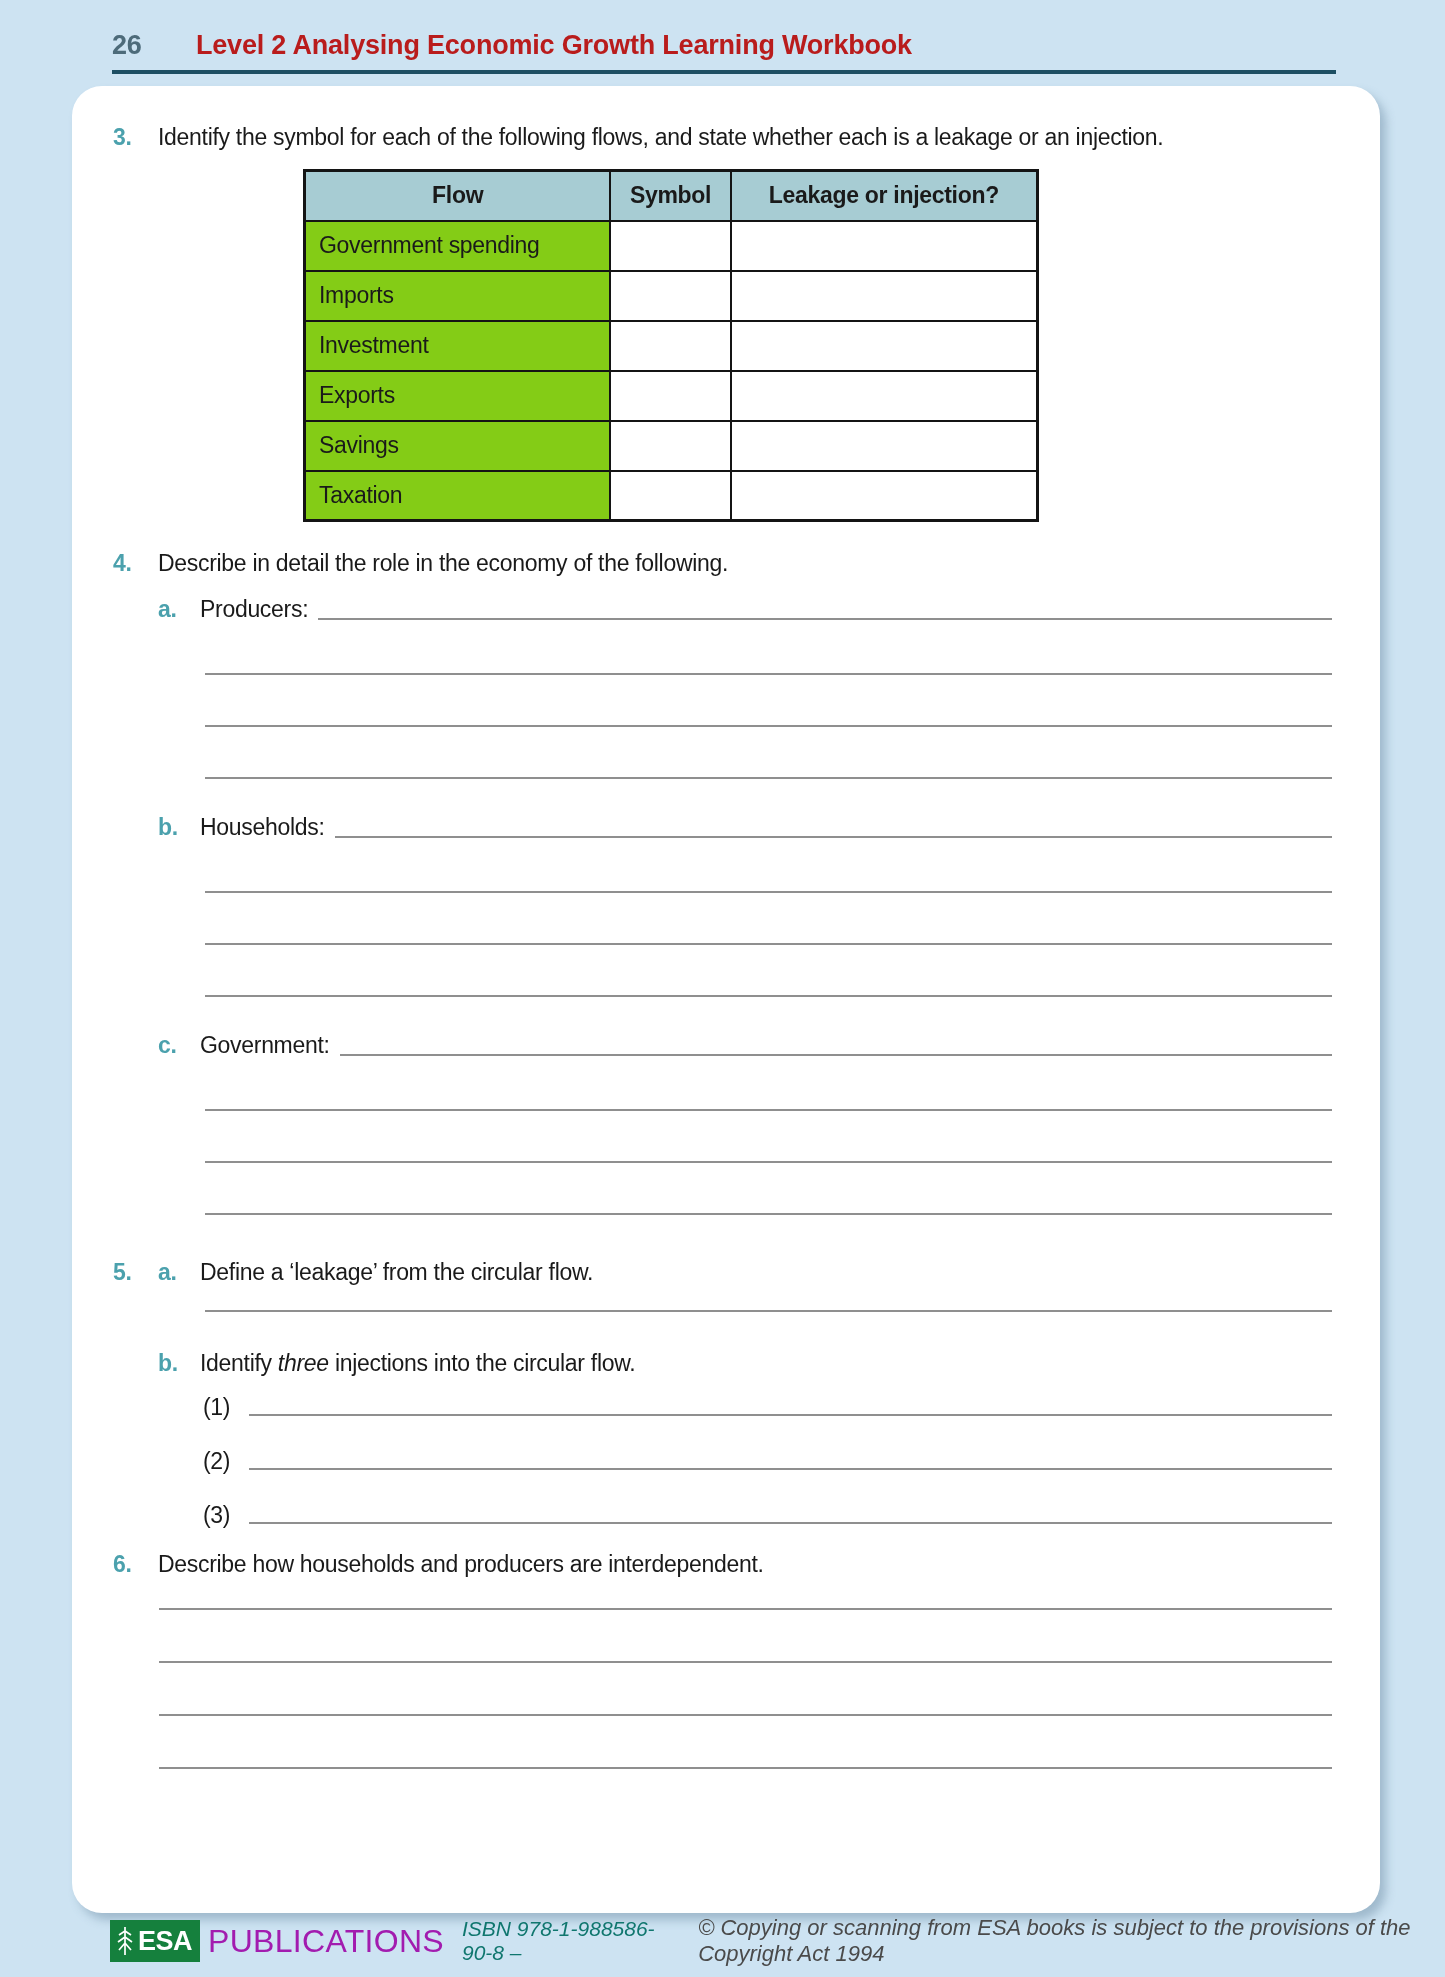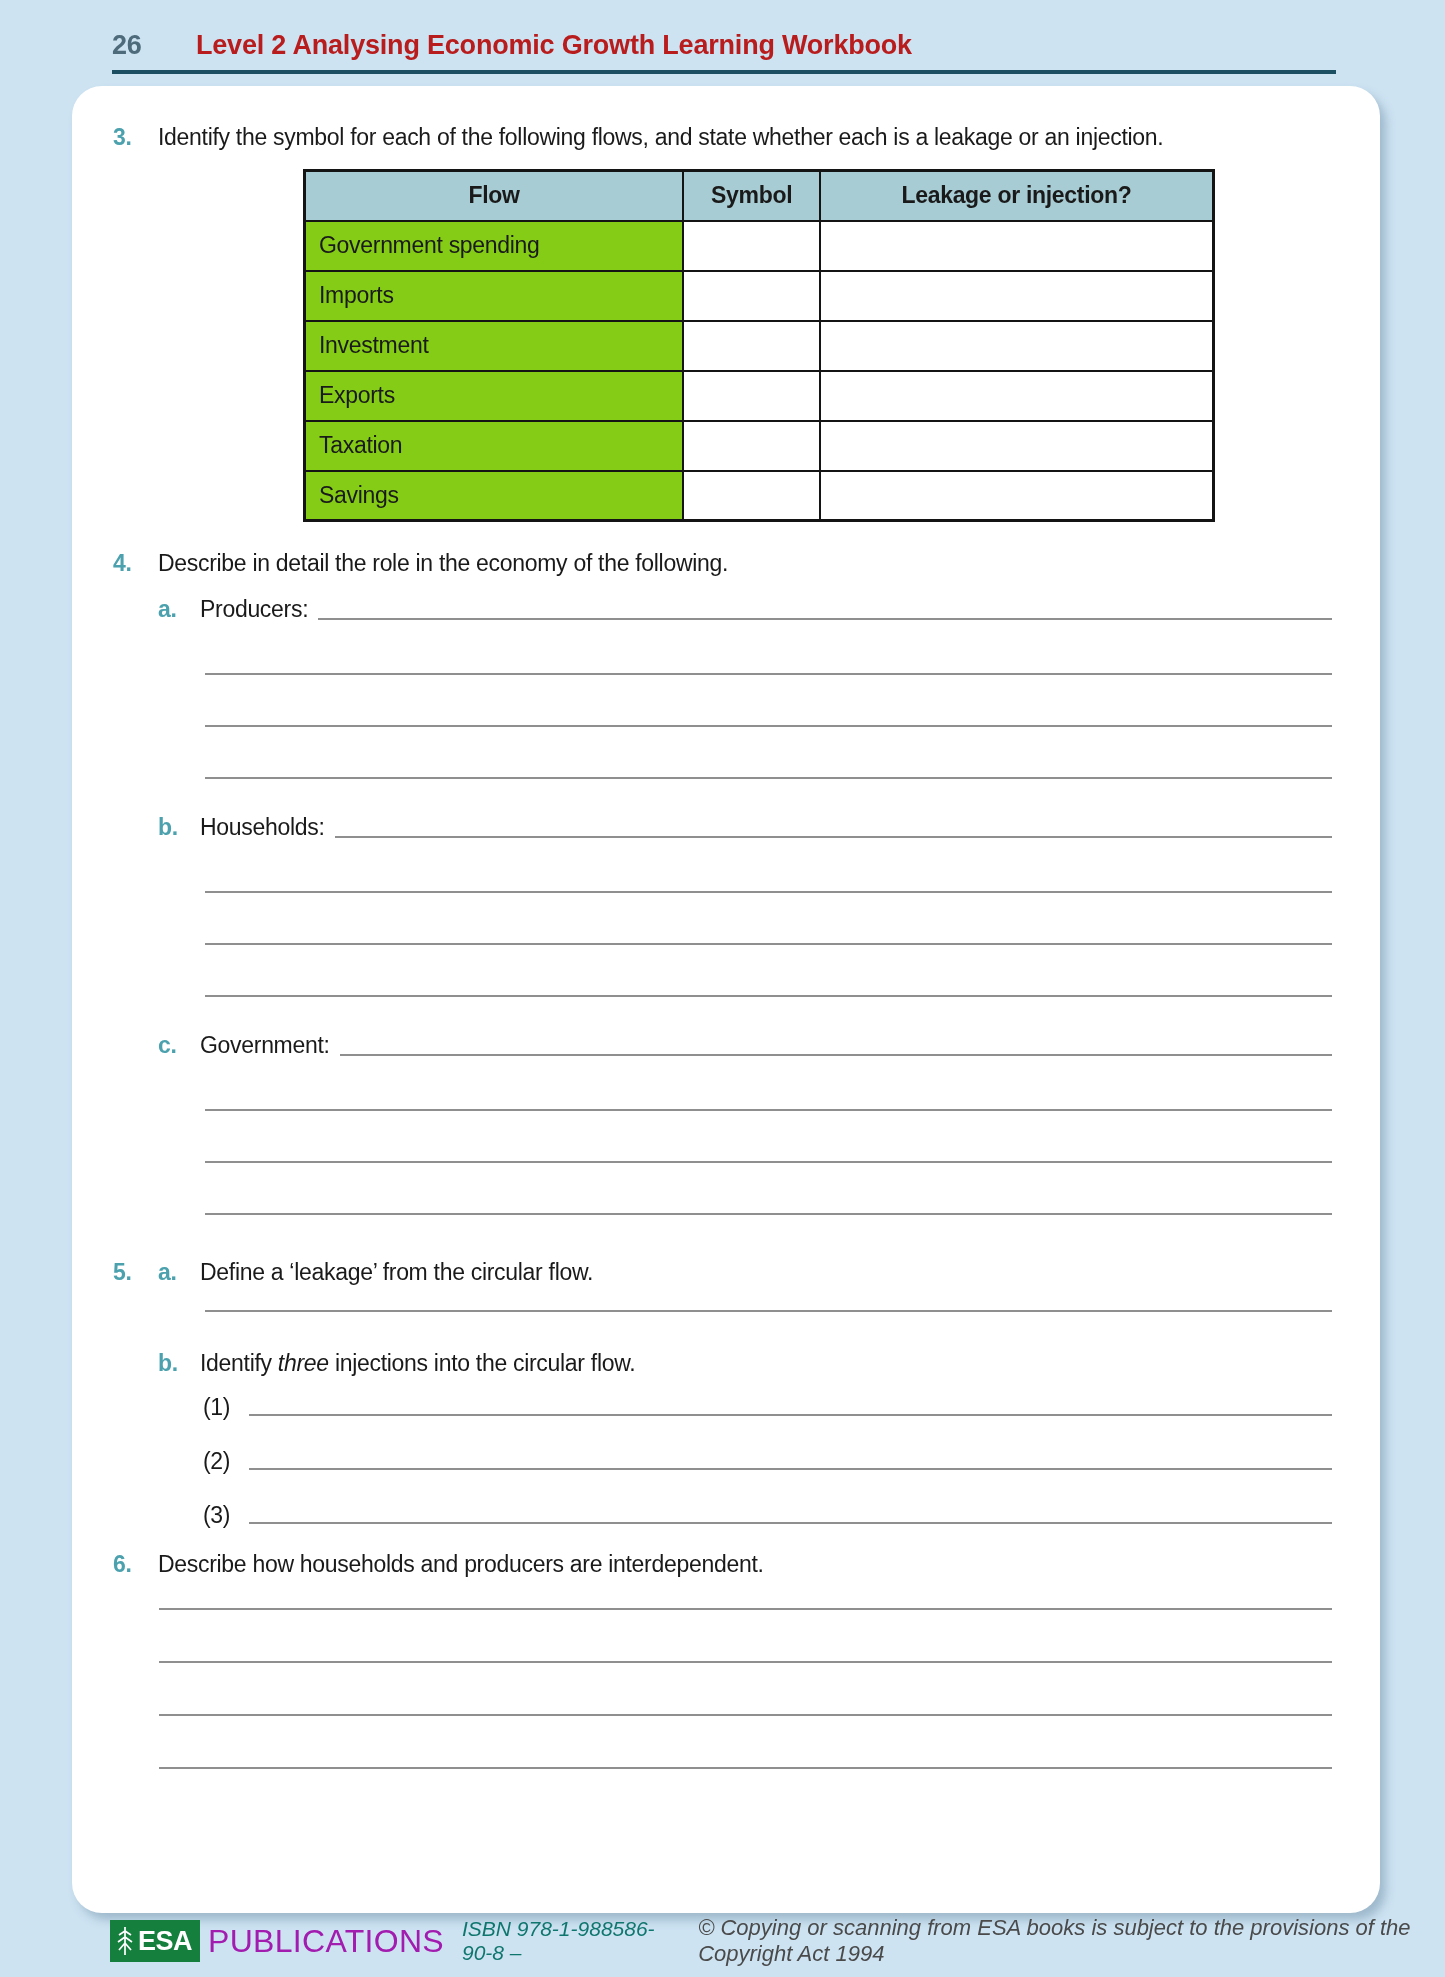"Flow" table.flows { width: 912px -> 736px }
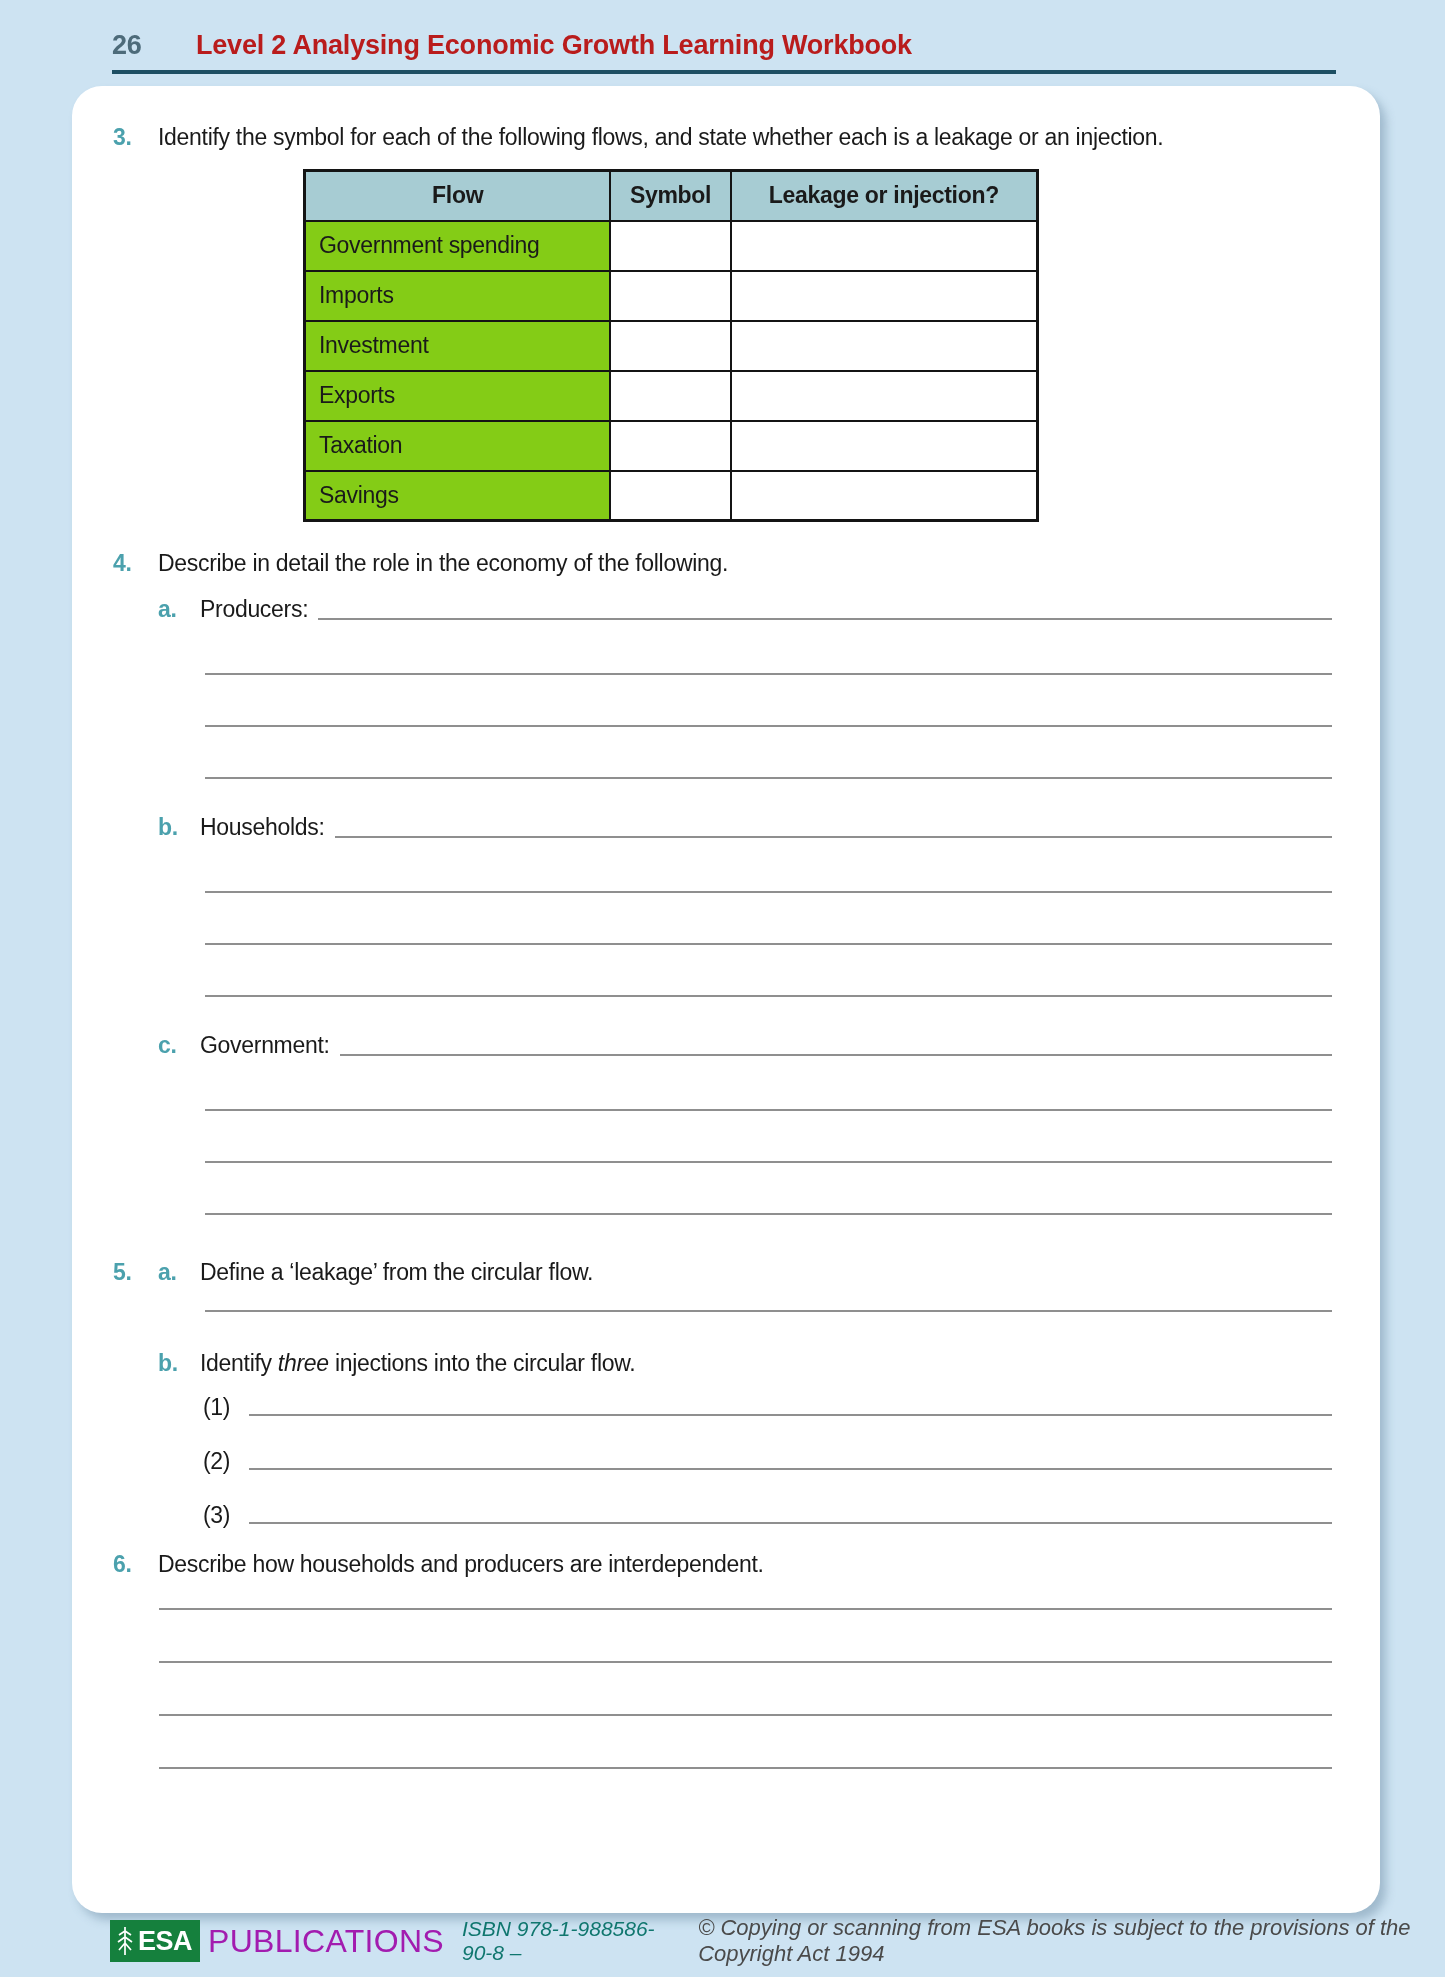"Taxation" tr { order: before "Savings" -> after "Savings" }
